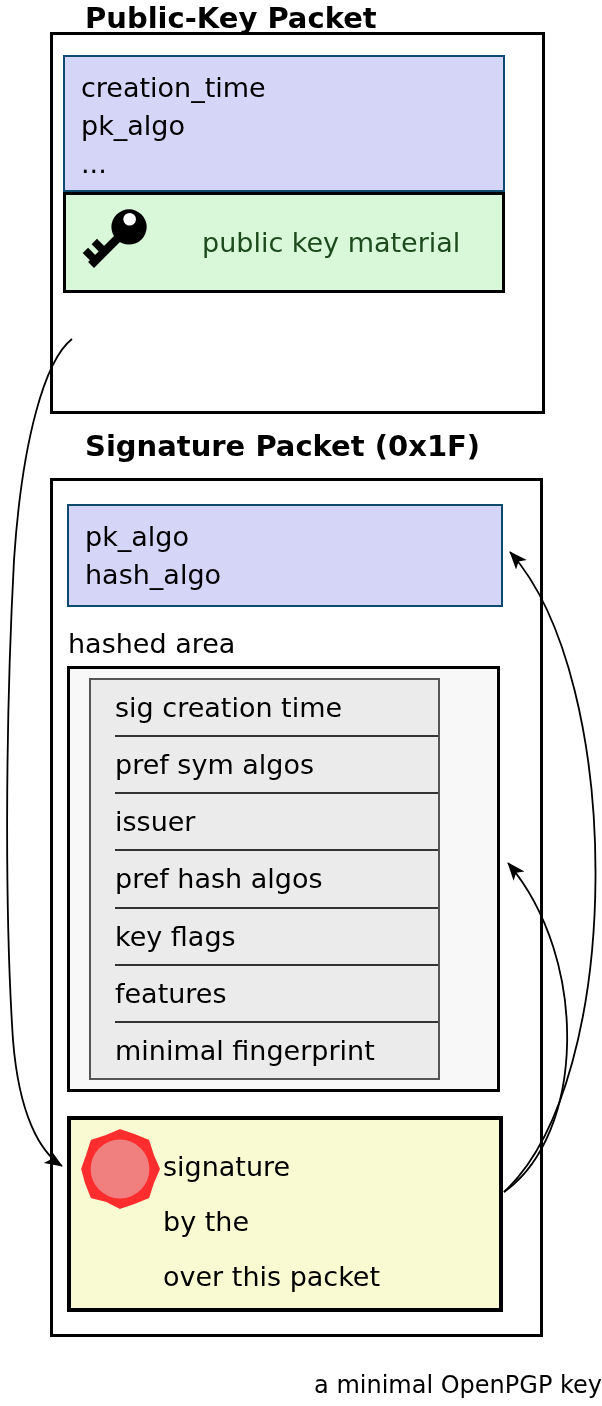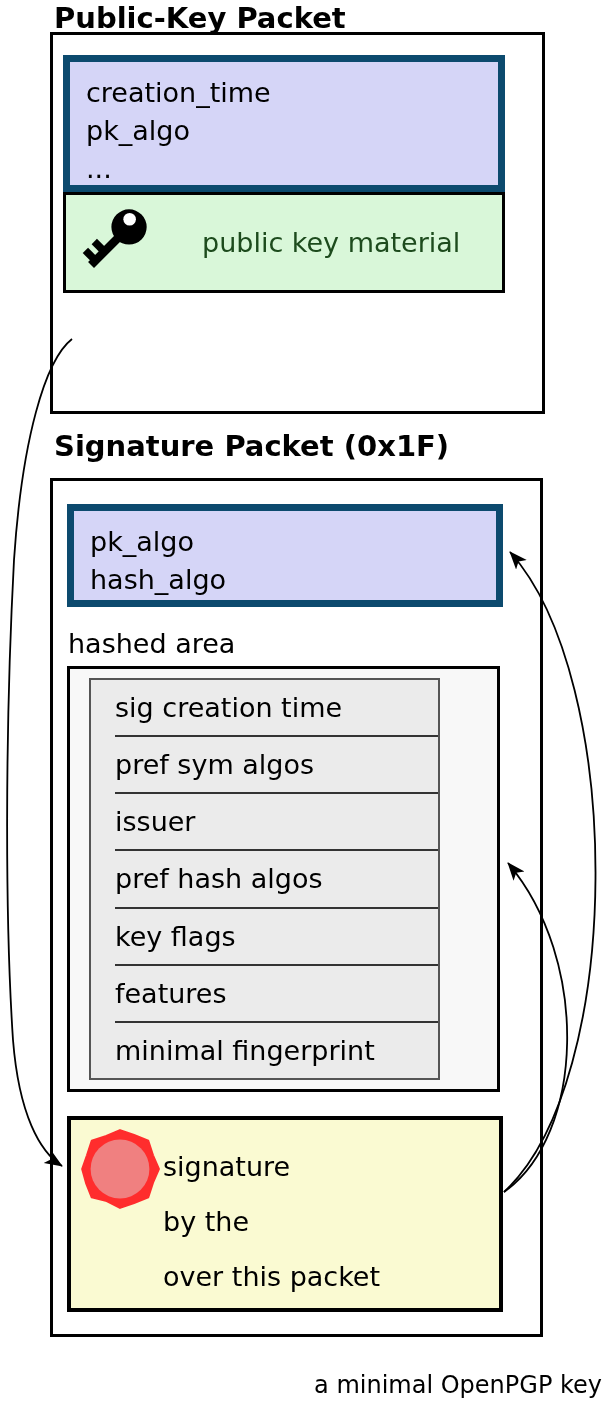"Public-Key Packet" .title { margin-left: none -> 31px }
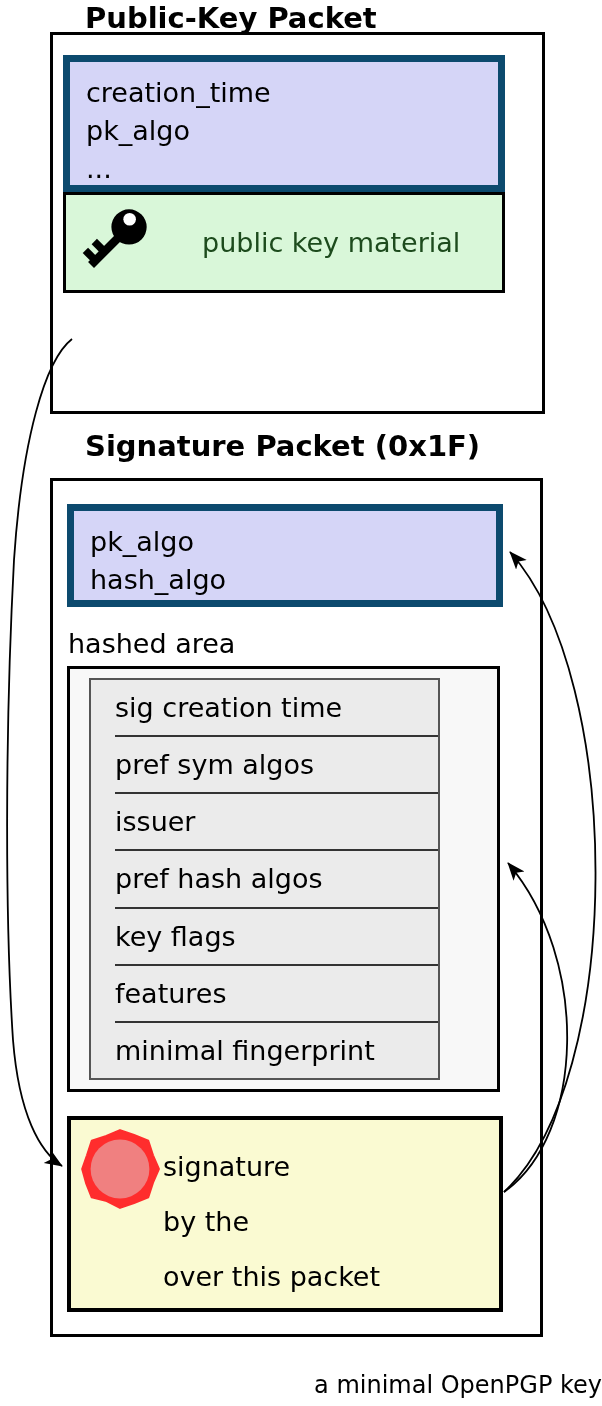"creation_time" .lav { border: 7px solid #0c4a6e -> 2px solid #0c4a6e }
